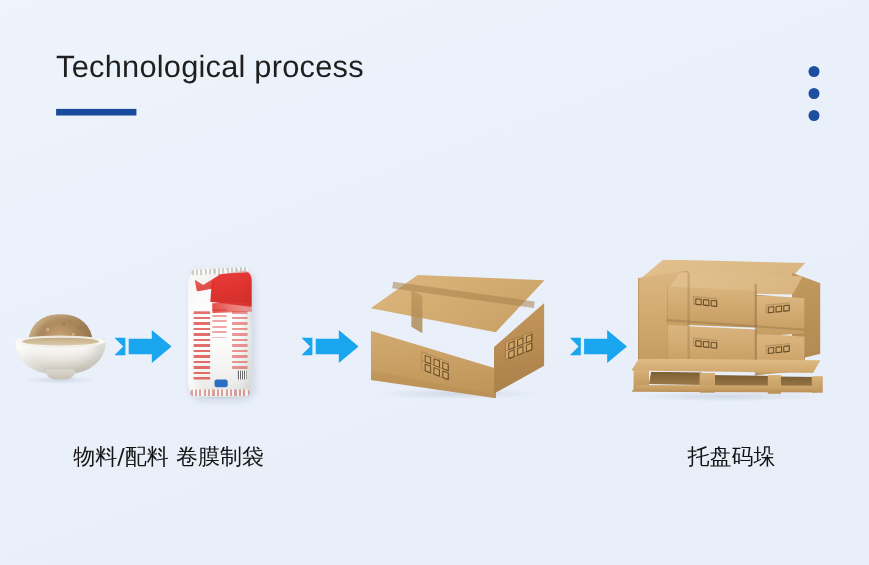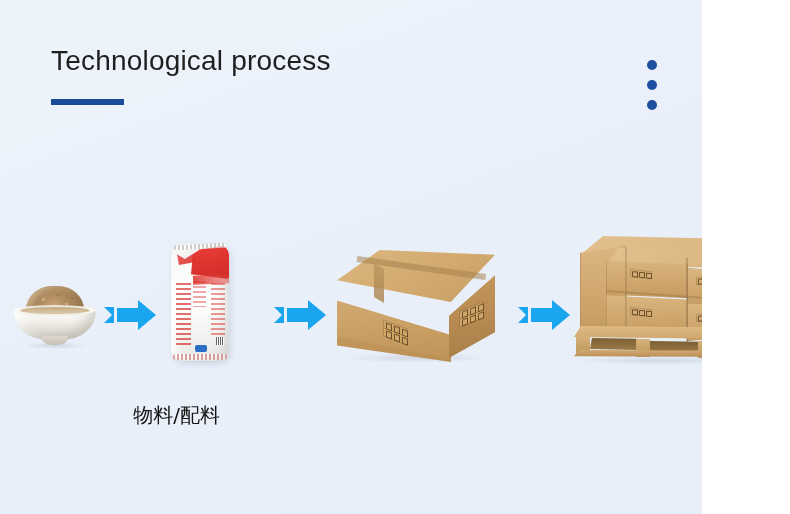"Technological process" #page { width: 702px -> 790px }
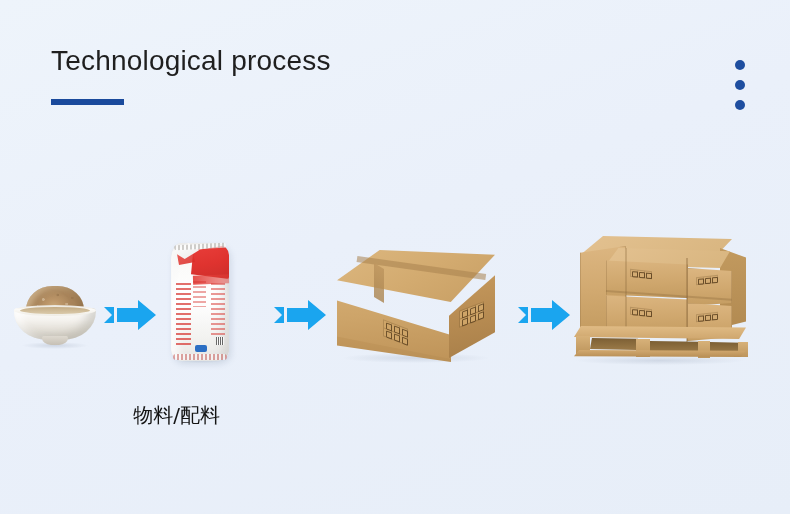"物料/配料" div.label { text-align: right -> none }
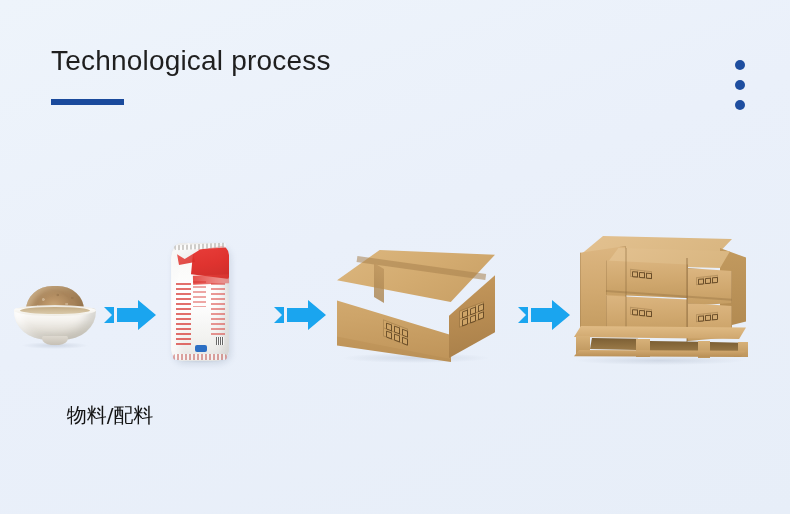"卷膜制袋" div.label { html: none -> <div>卷膜制袋</div> }
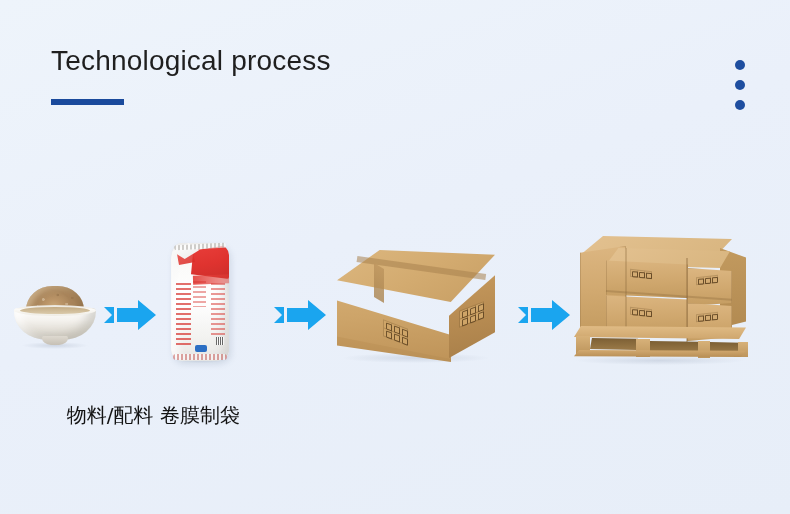"托盘码垛" div.label { html: none -> <div>托盘码垛</div> }
